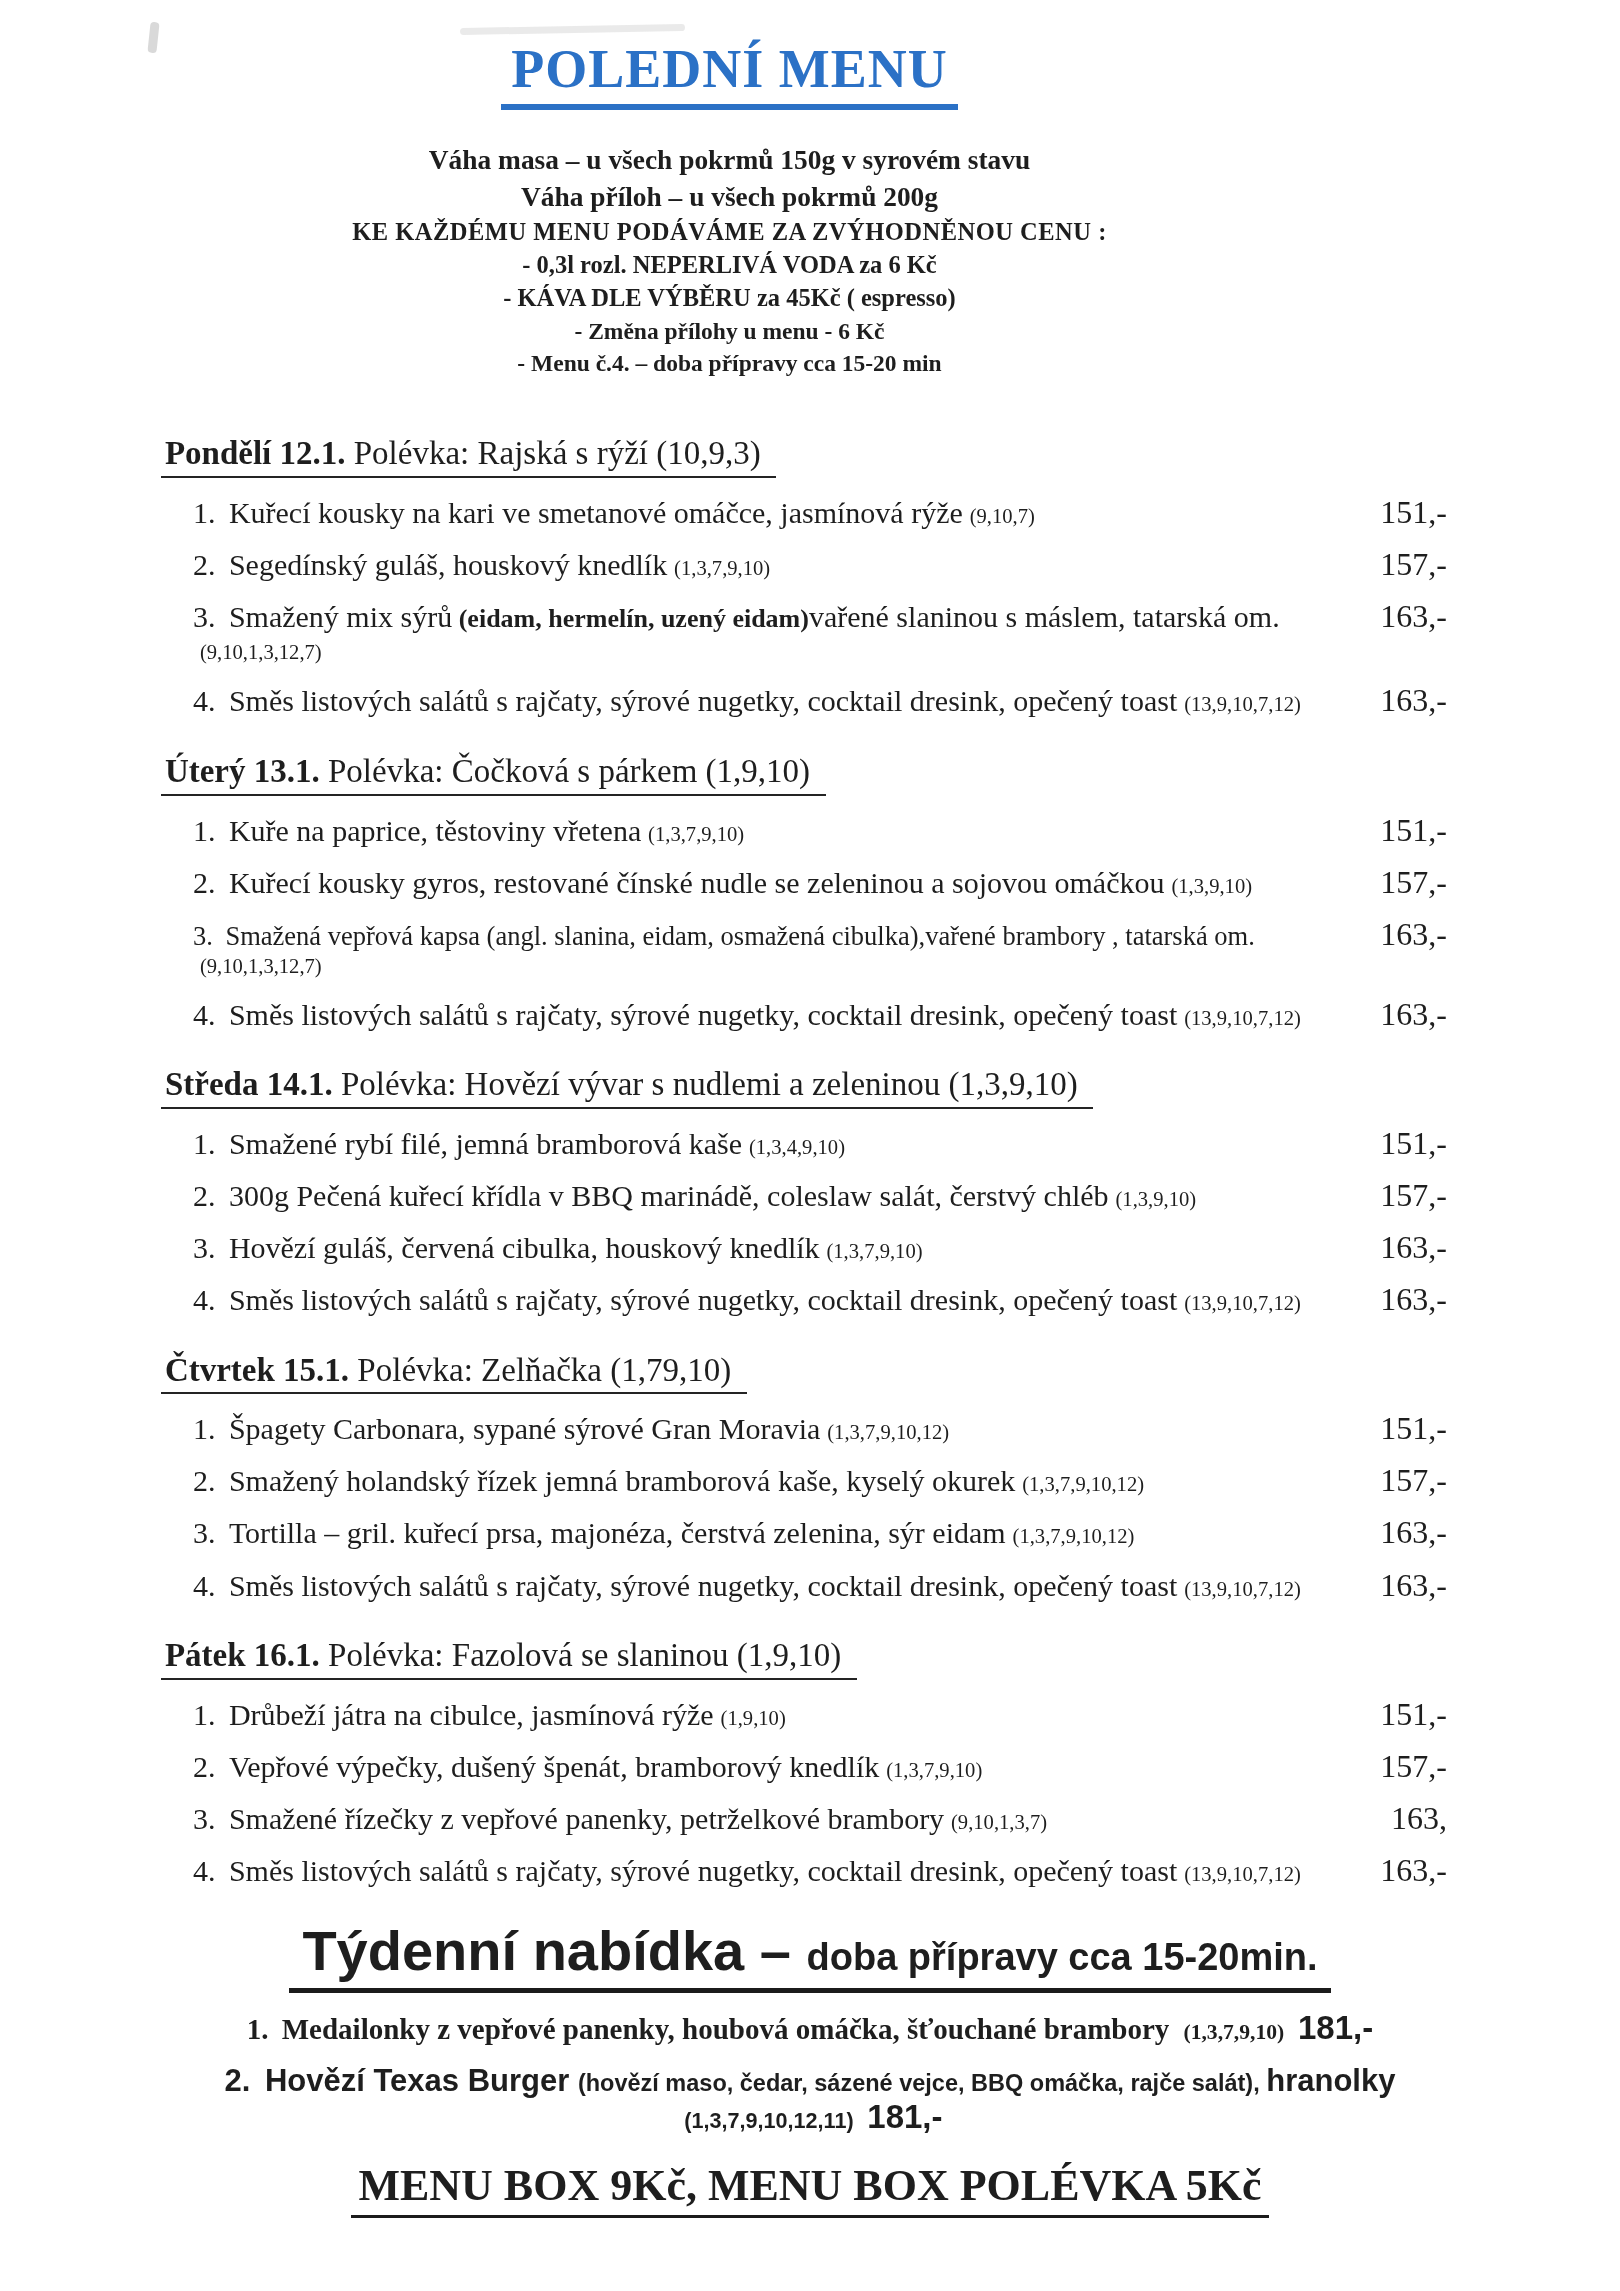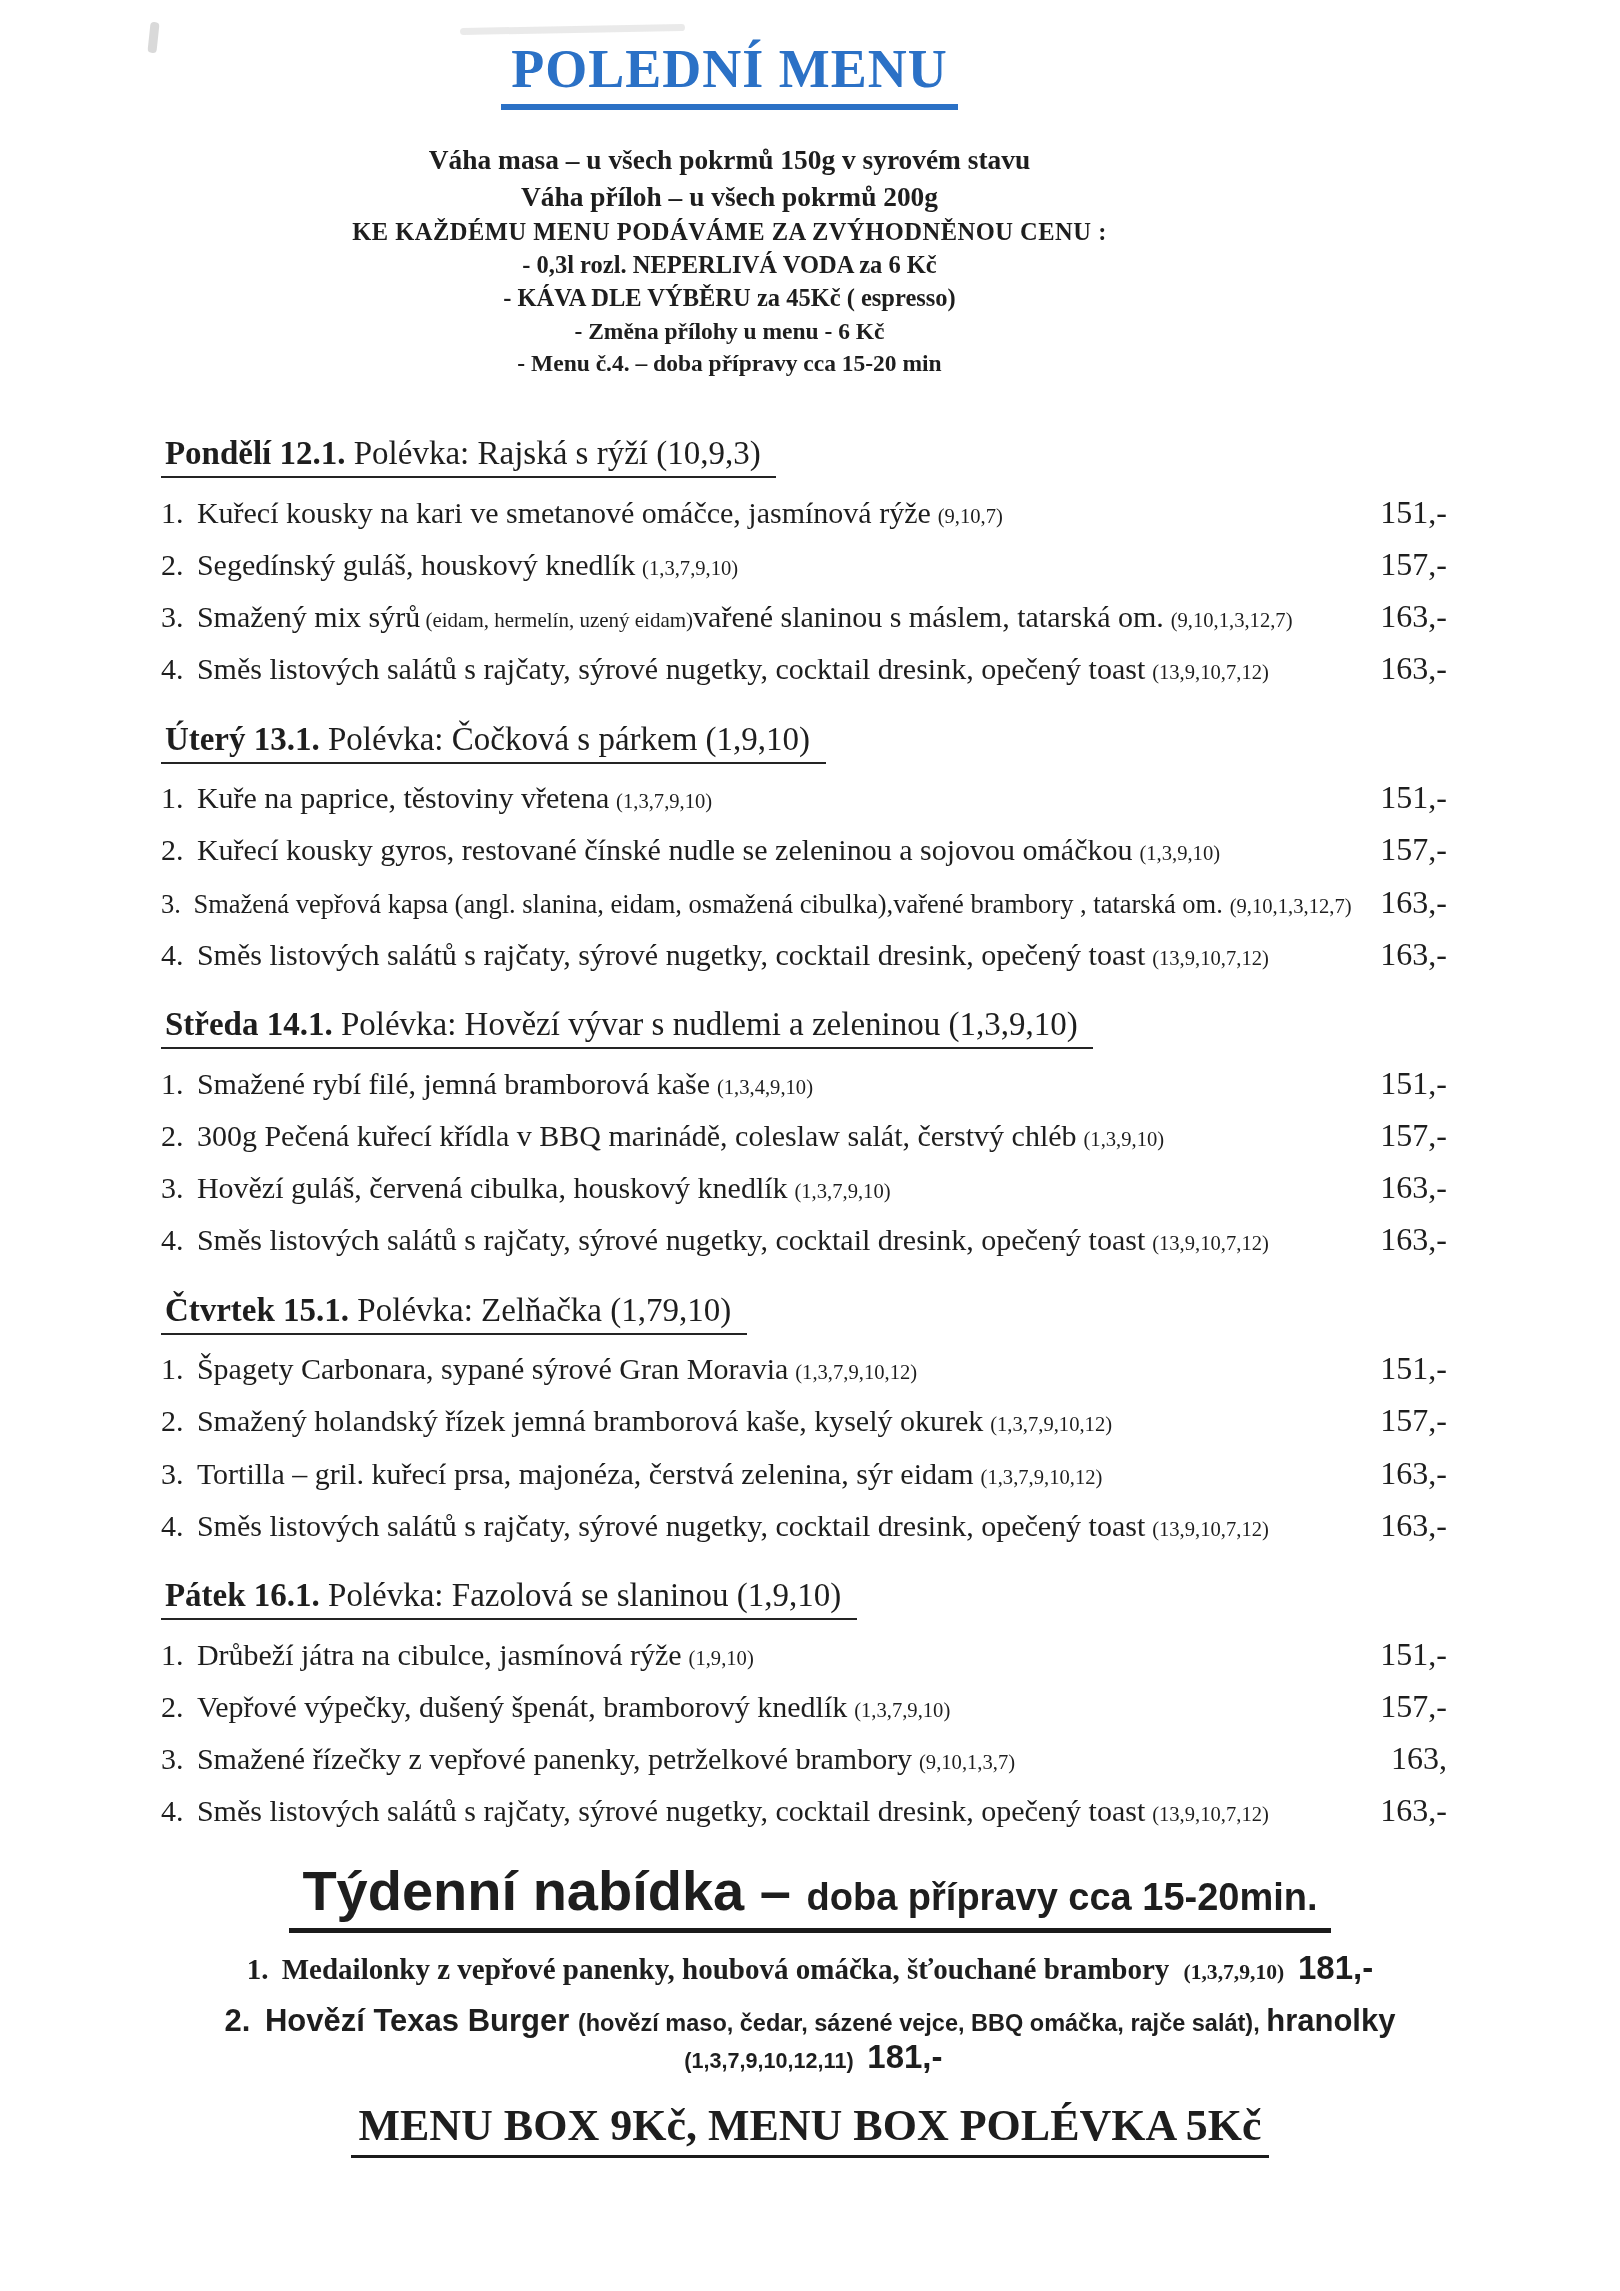"1. Kuřecí kousky na kari" .item-row { margin-left: none -> 32px }
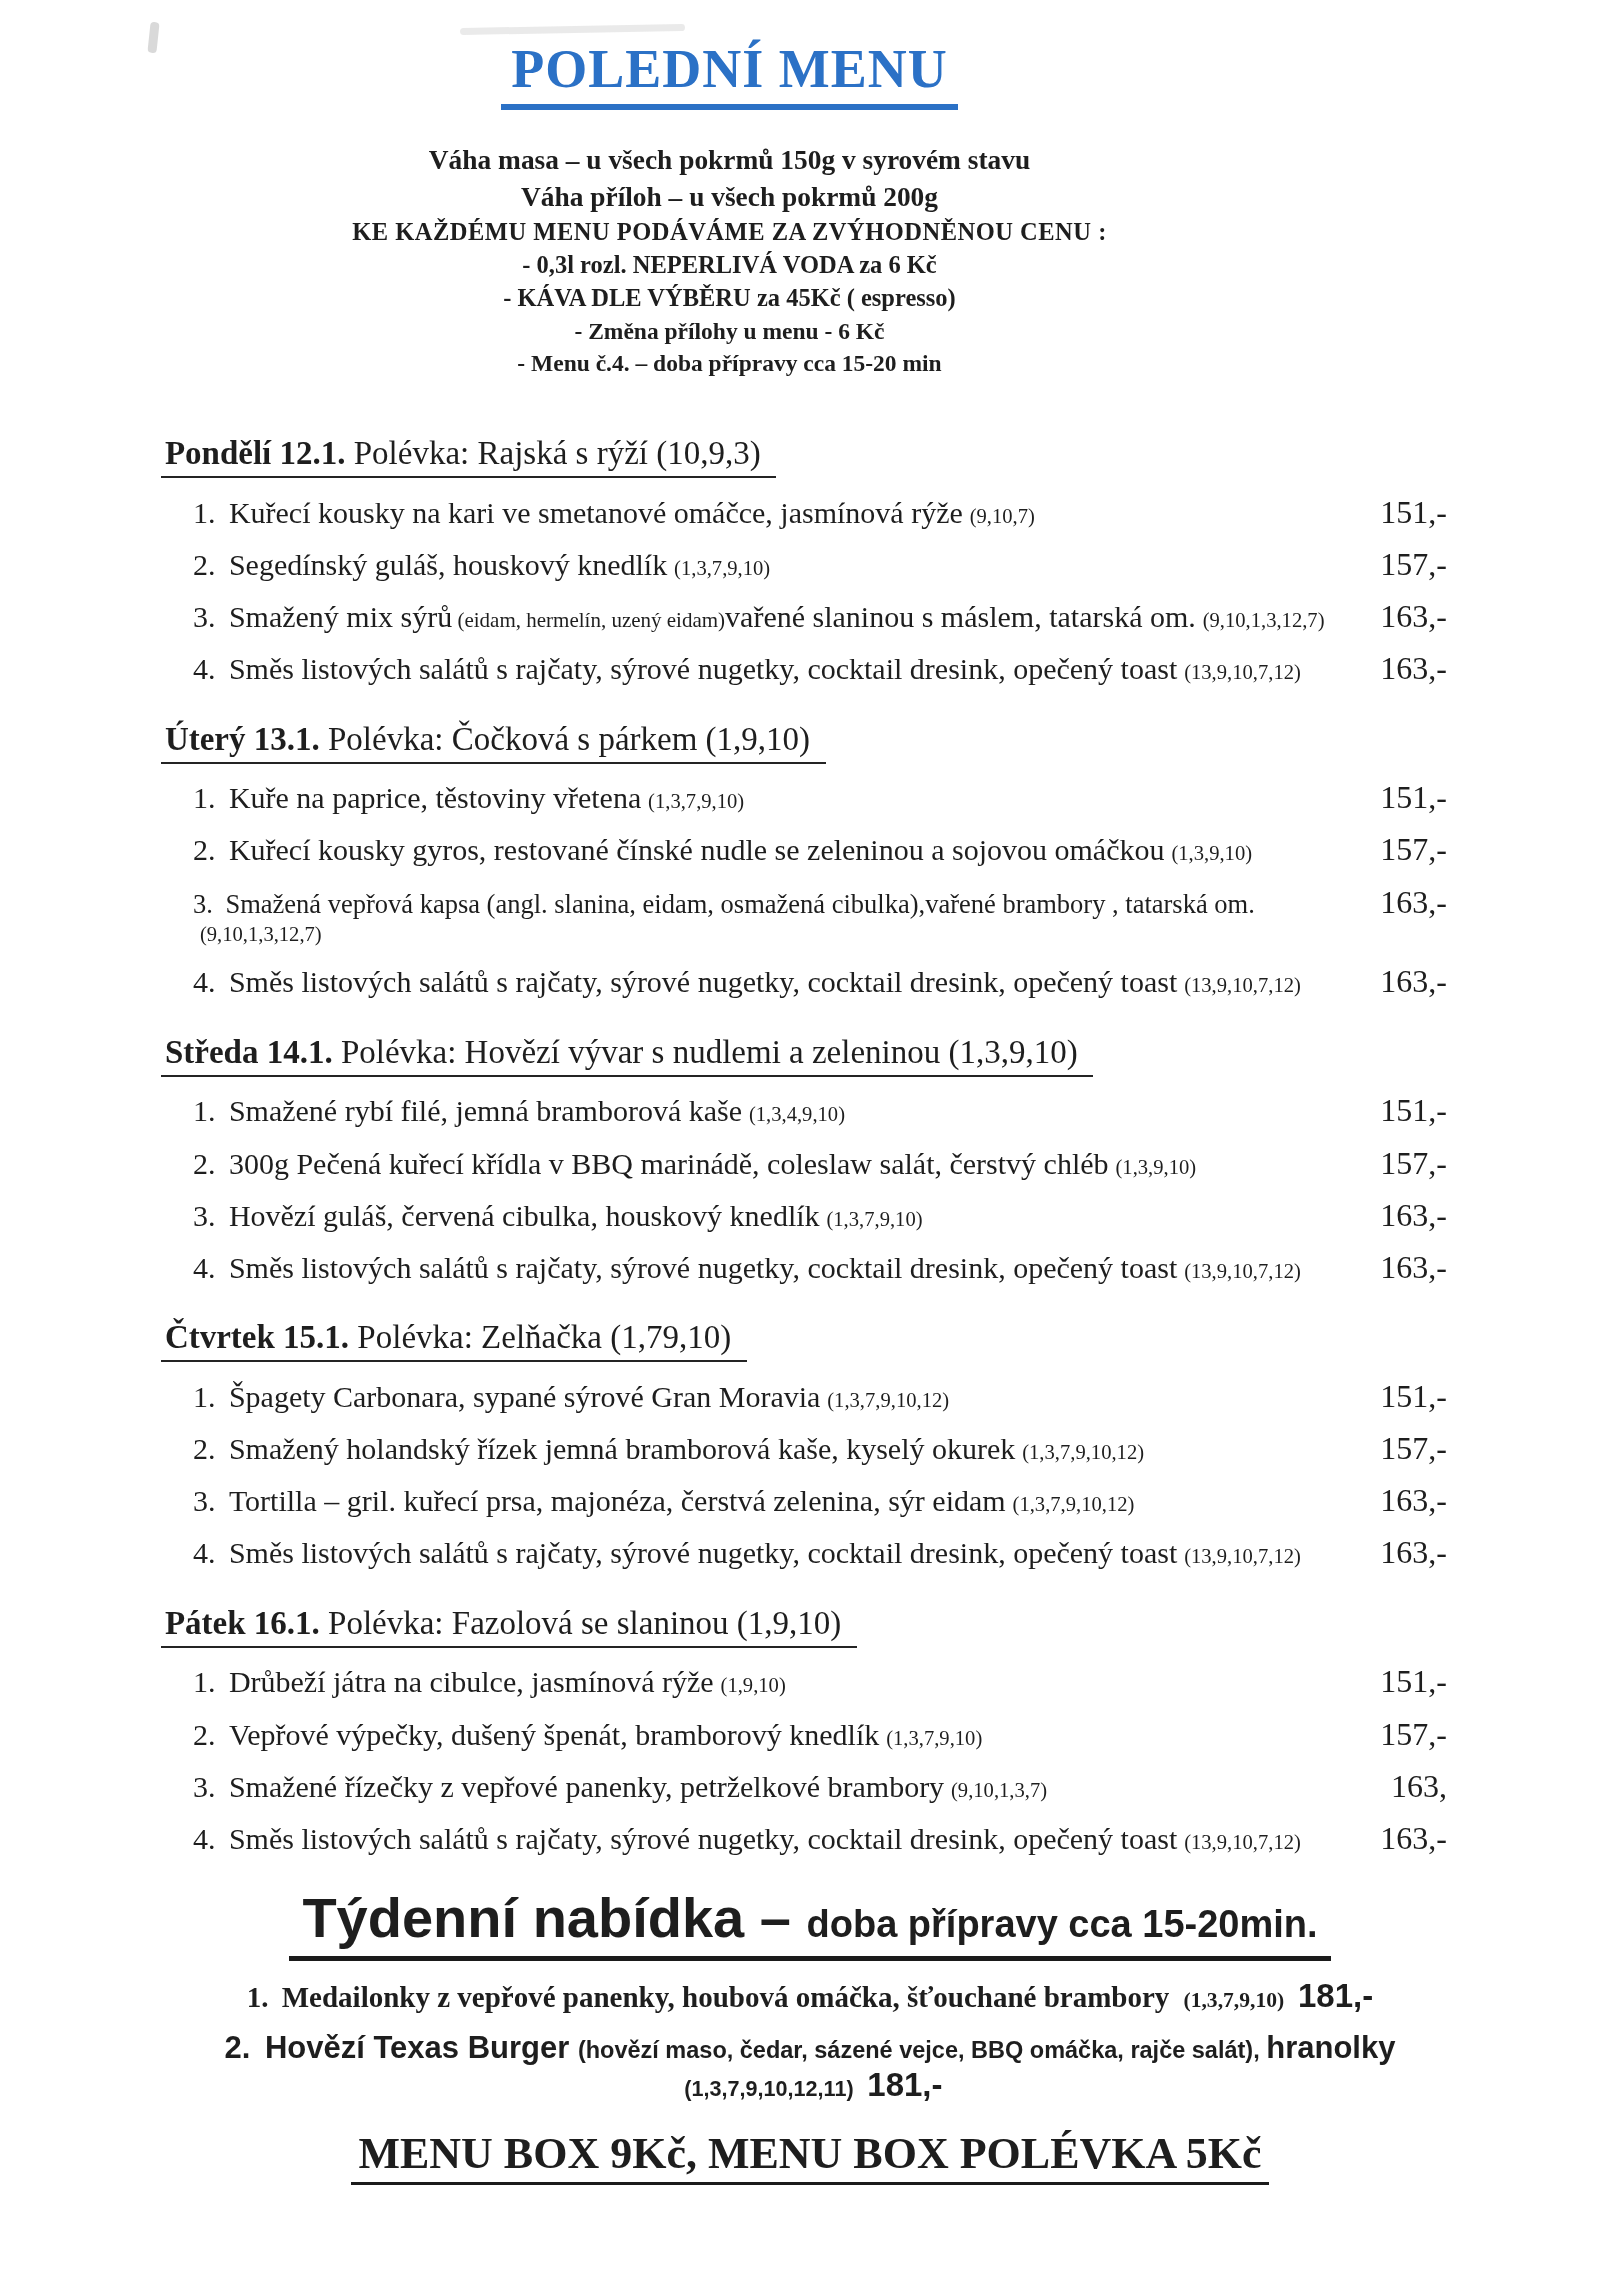"(eidam, hermelín, uzený eidam)" .small-inline { font-size: 21px -> 26px; font-weight: none -> bold }
